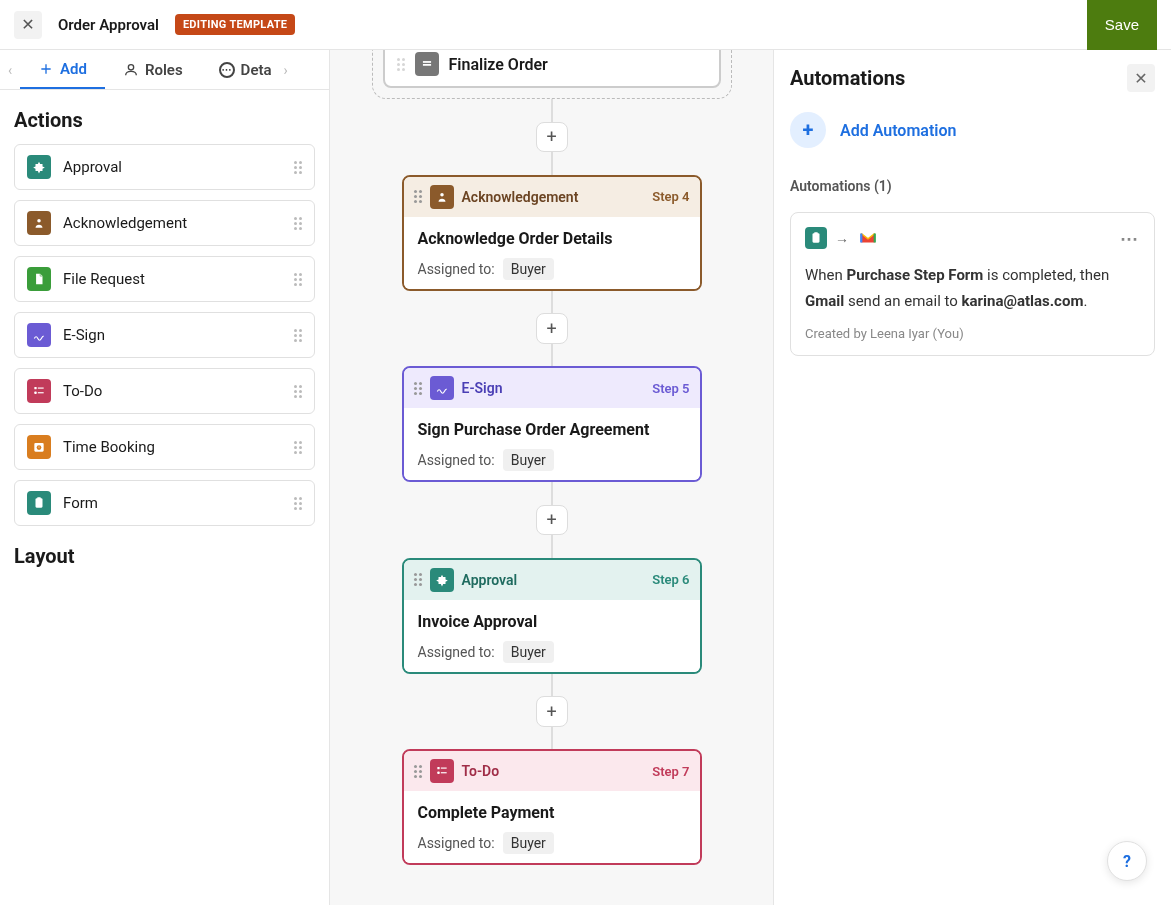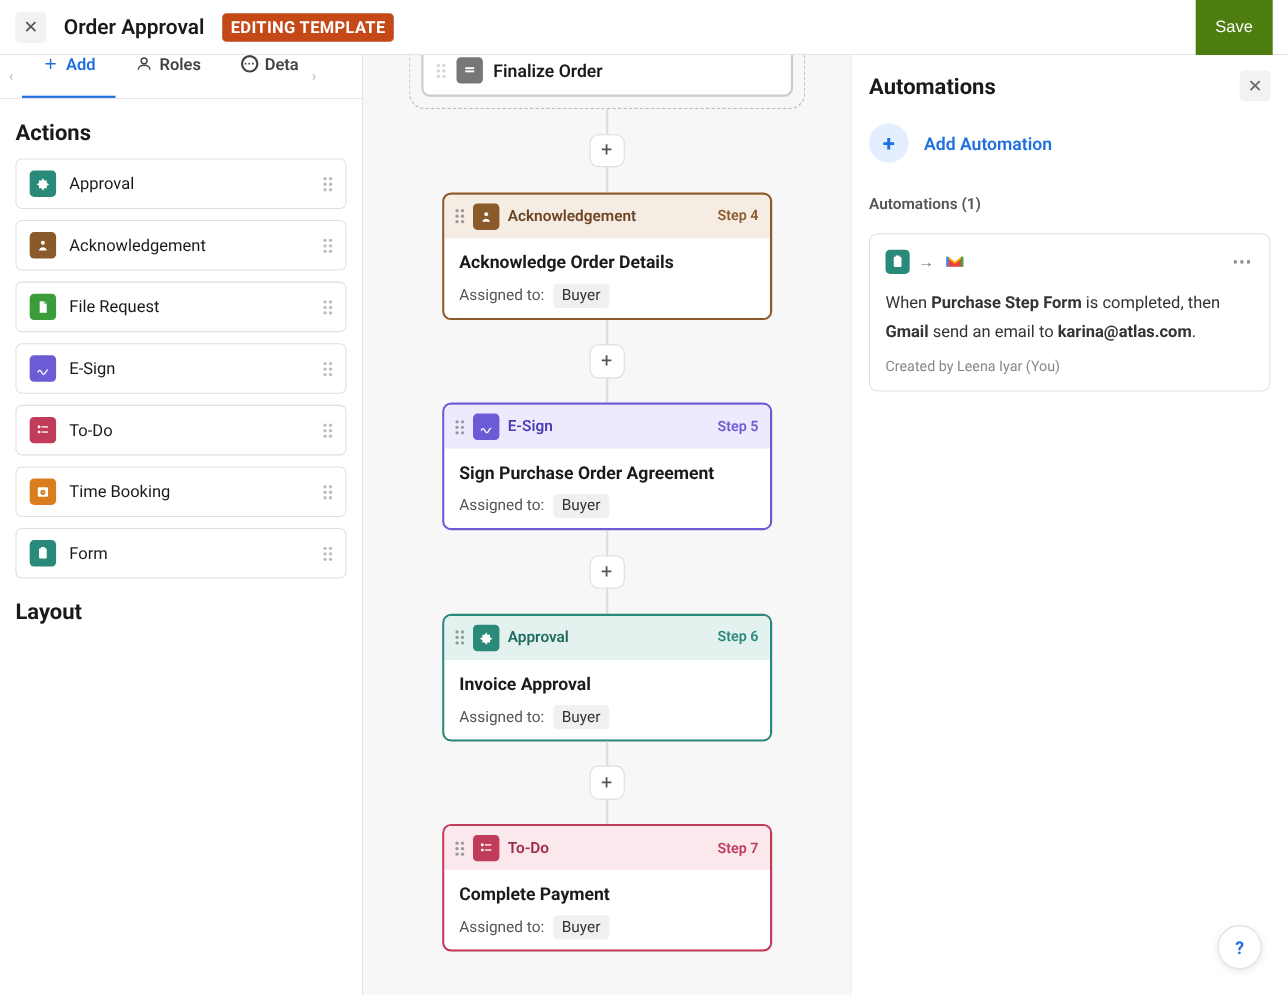"Order Approval" .title { font-size: 19px -> 15px }
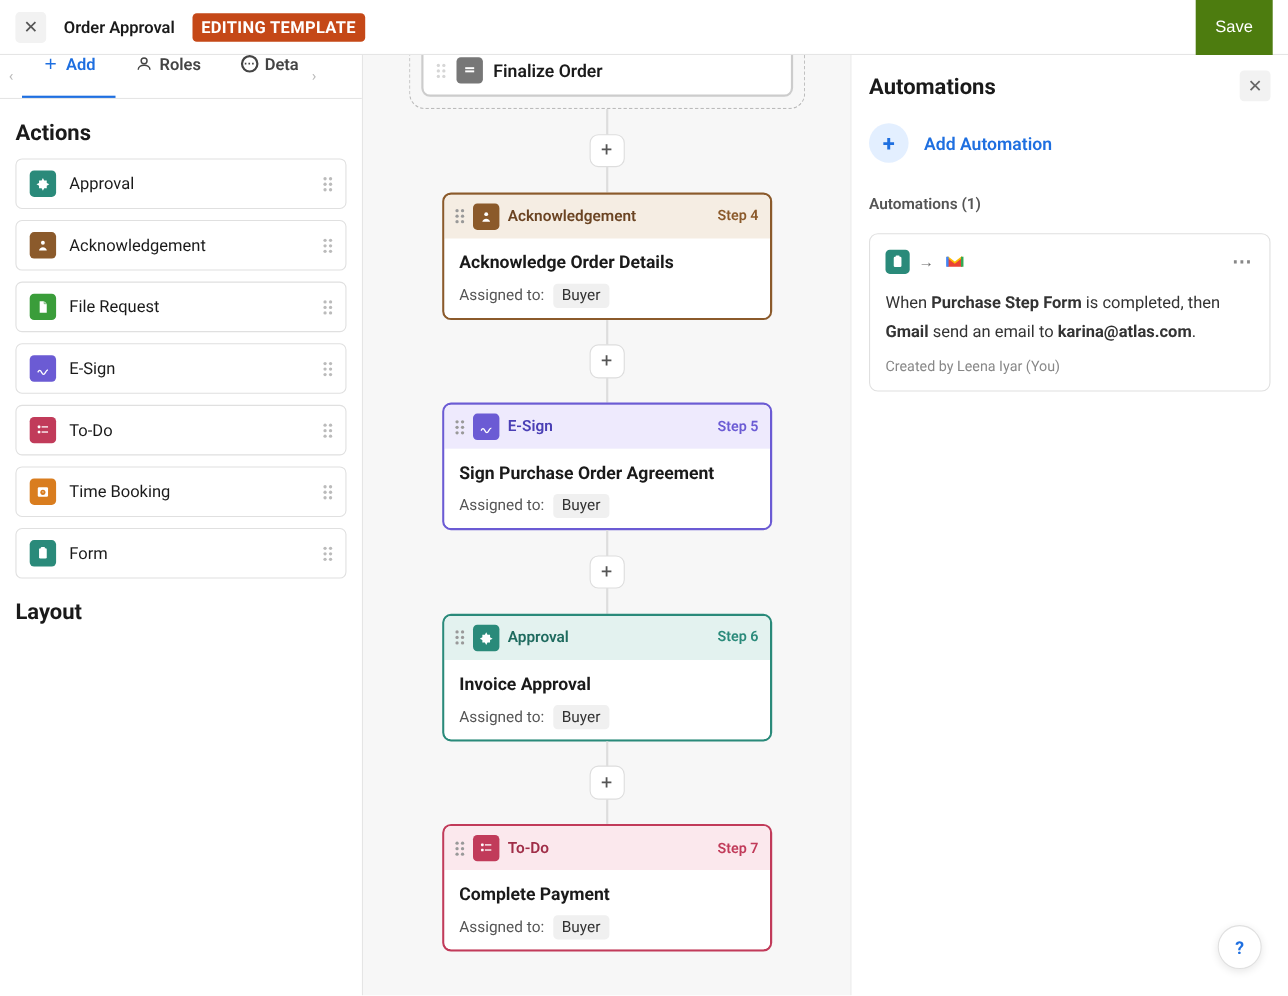"EDITING TEMPLATE" .badge { font-size: 15px -> 11px }
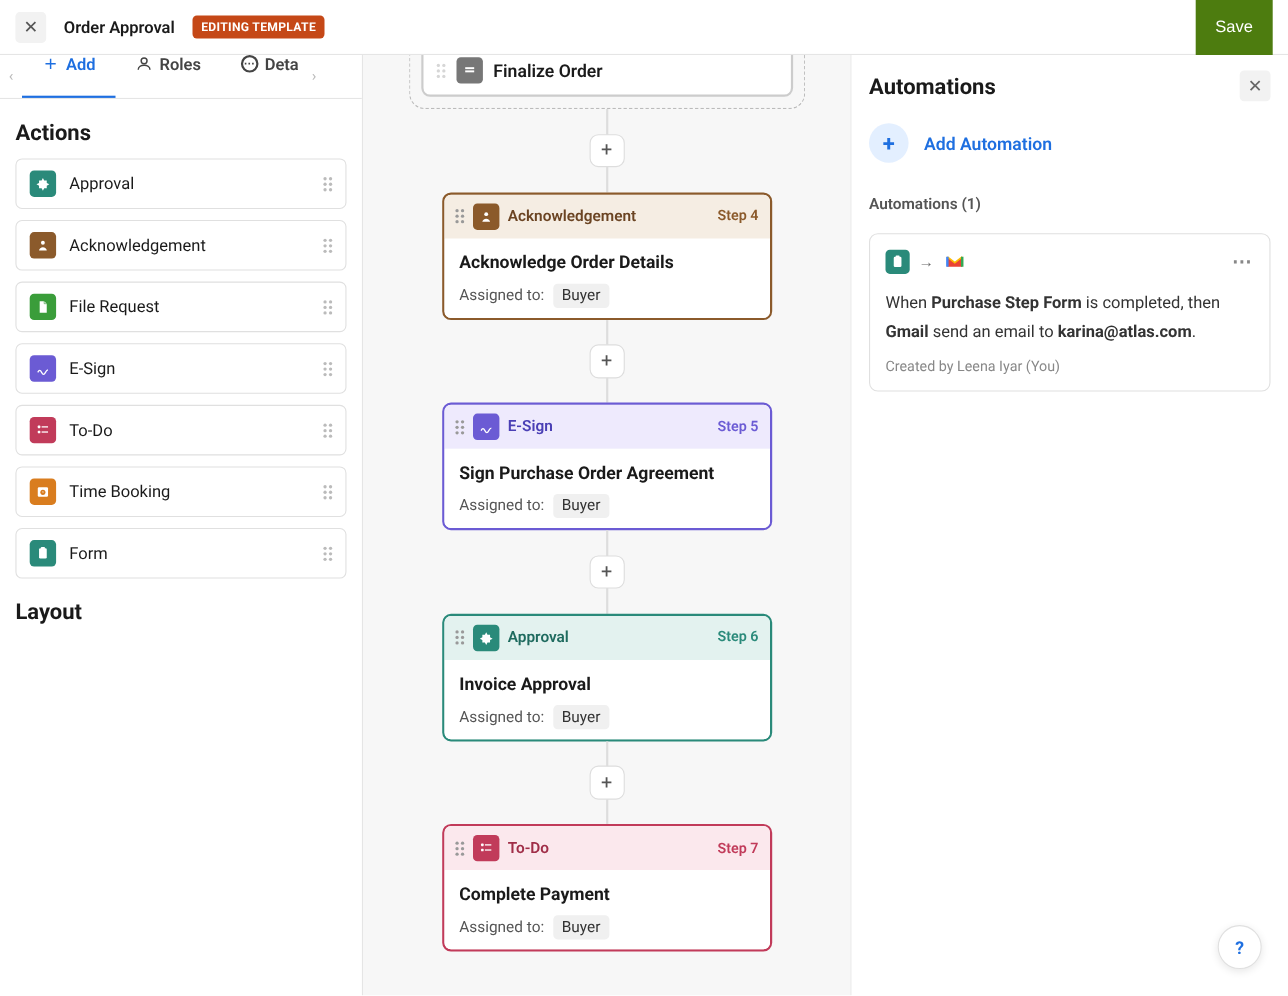"Add" .tab { align-items: none -> center }
